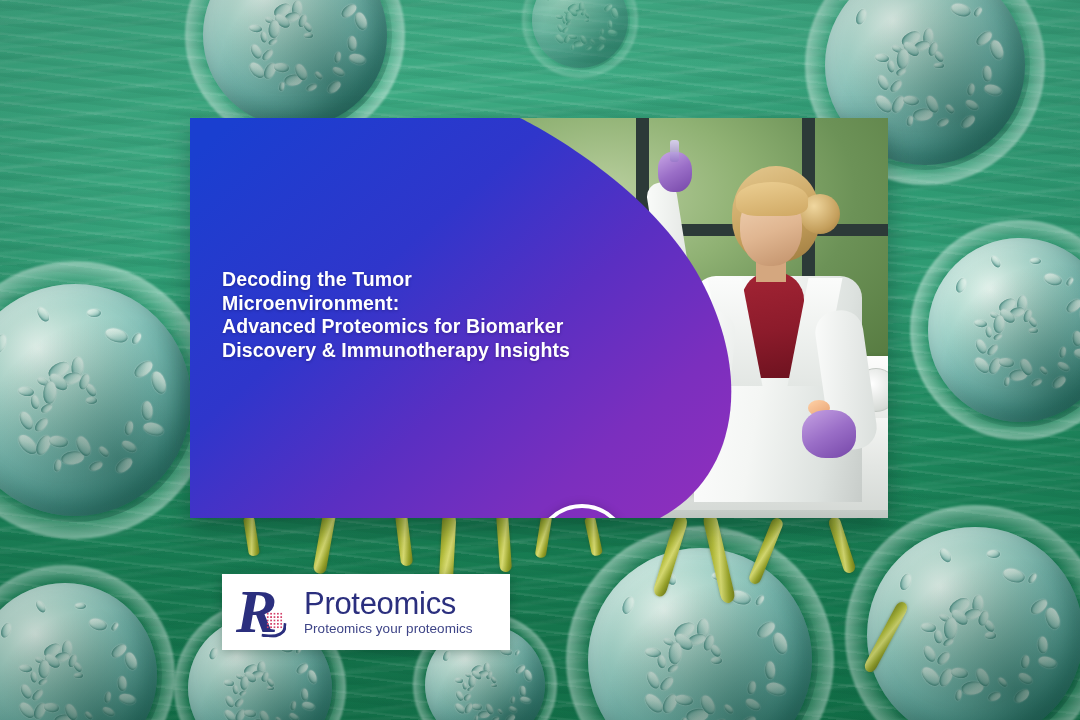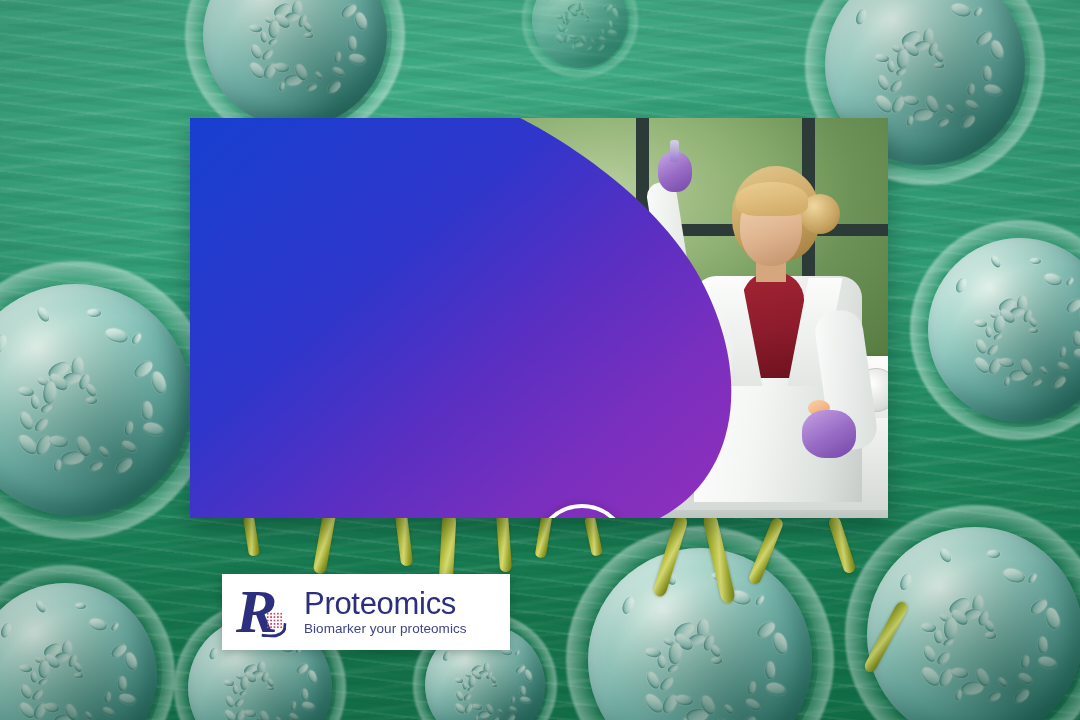"Decoding the Tumor" div { html: none -> <div>Decoding the Tumor Microenvironment: Advanced Proteomics for Biomarker Discovery &amp; Immunotherapy Insights</div> }
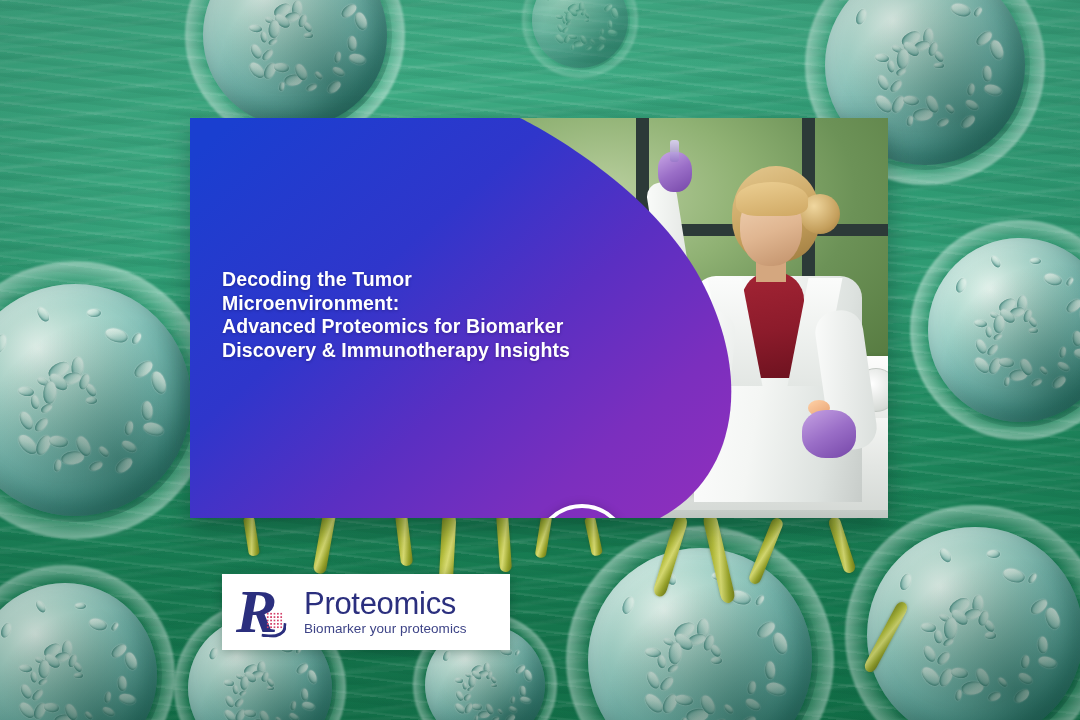"Biomarker your proteomics" div { text: Biomarker -> Proteomics }
